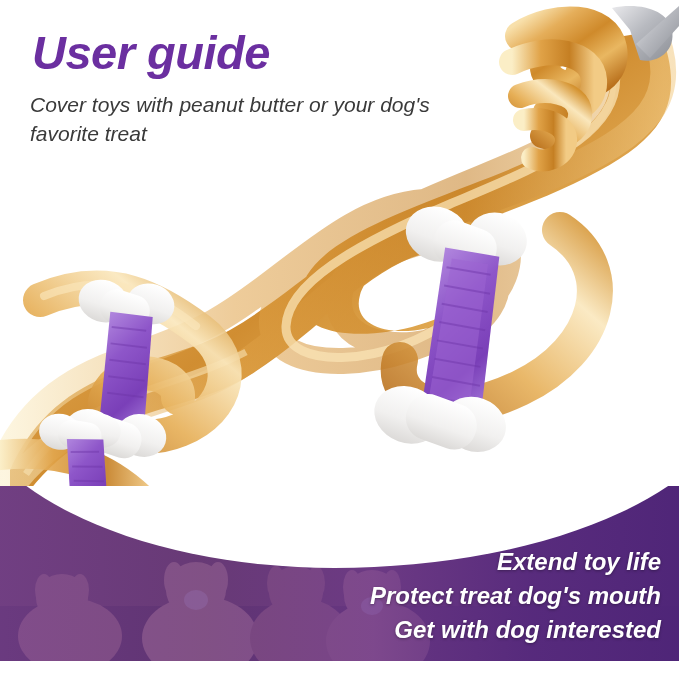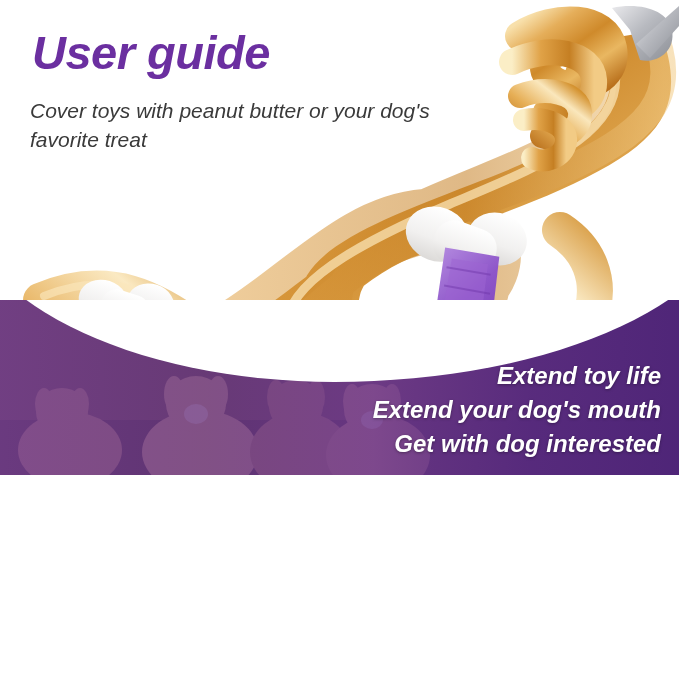"User guide" #poster { height: 475px -> 661px }
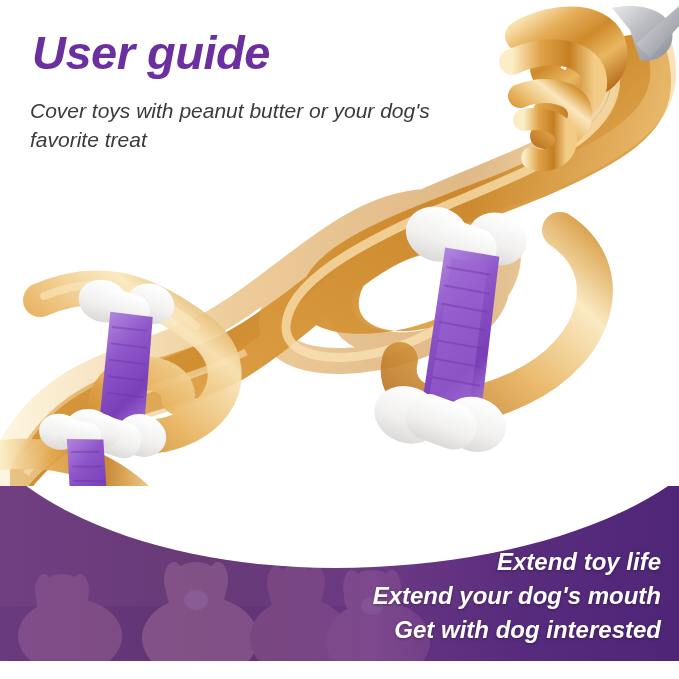"Cover toys with peanut butter" .subtitle { top: 97px -> 91px }
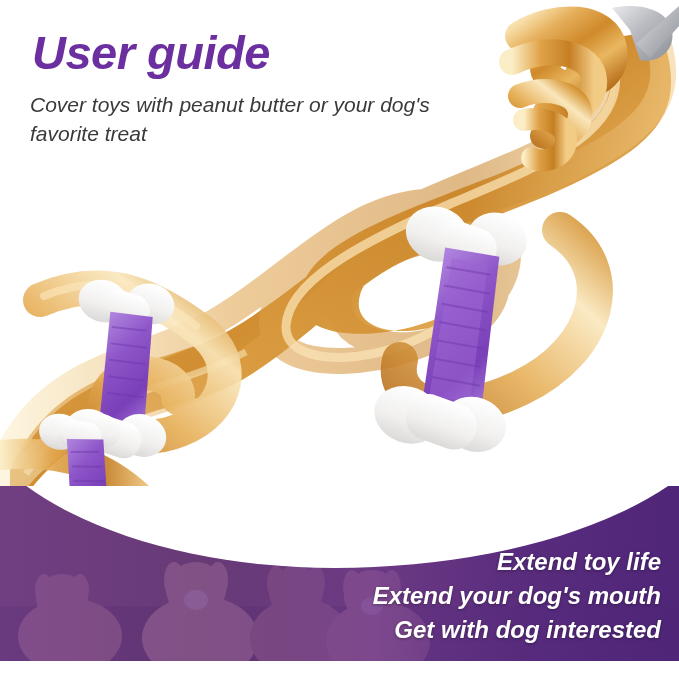"Extend your dog's mouth" div { text: Extend your -> Protect treat }
